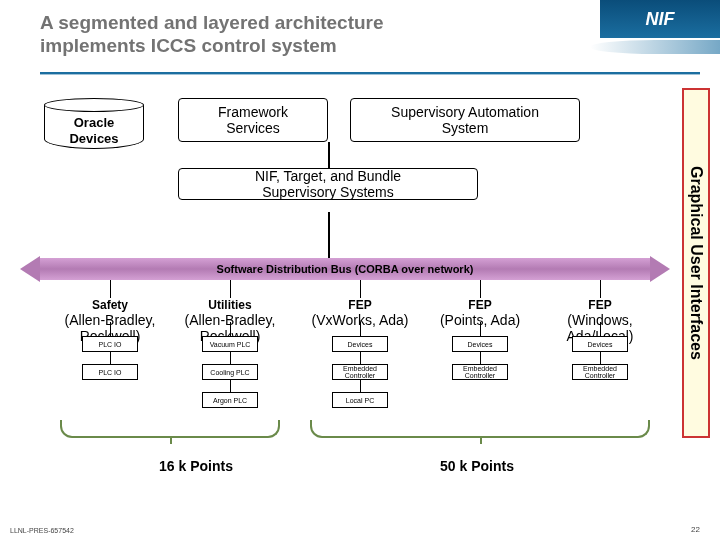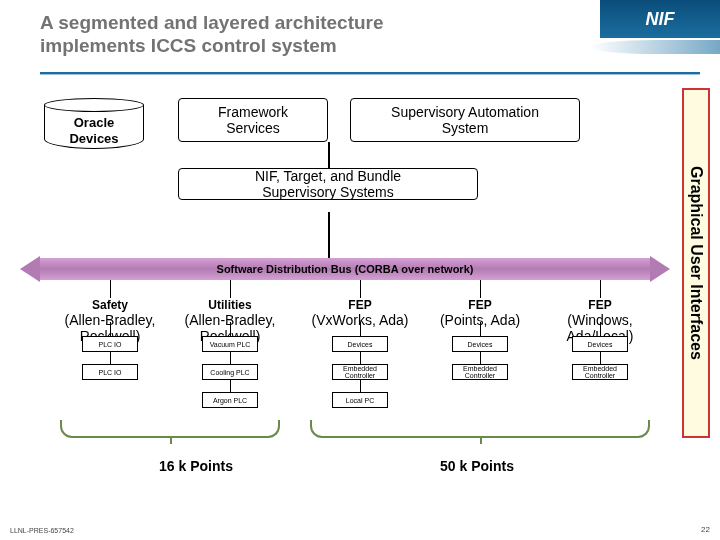"22" .footer-r { right: 10px -> 20px }
